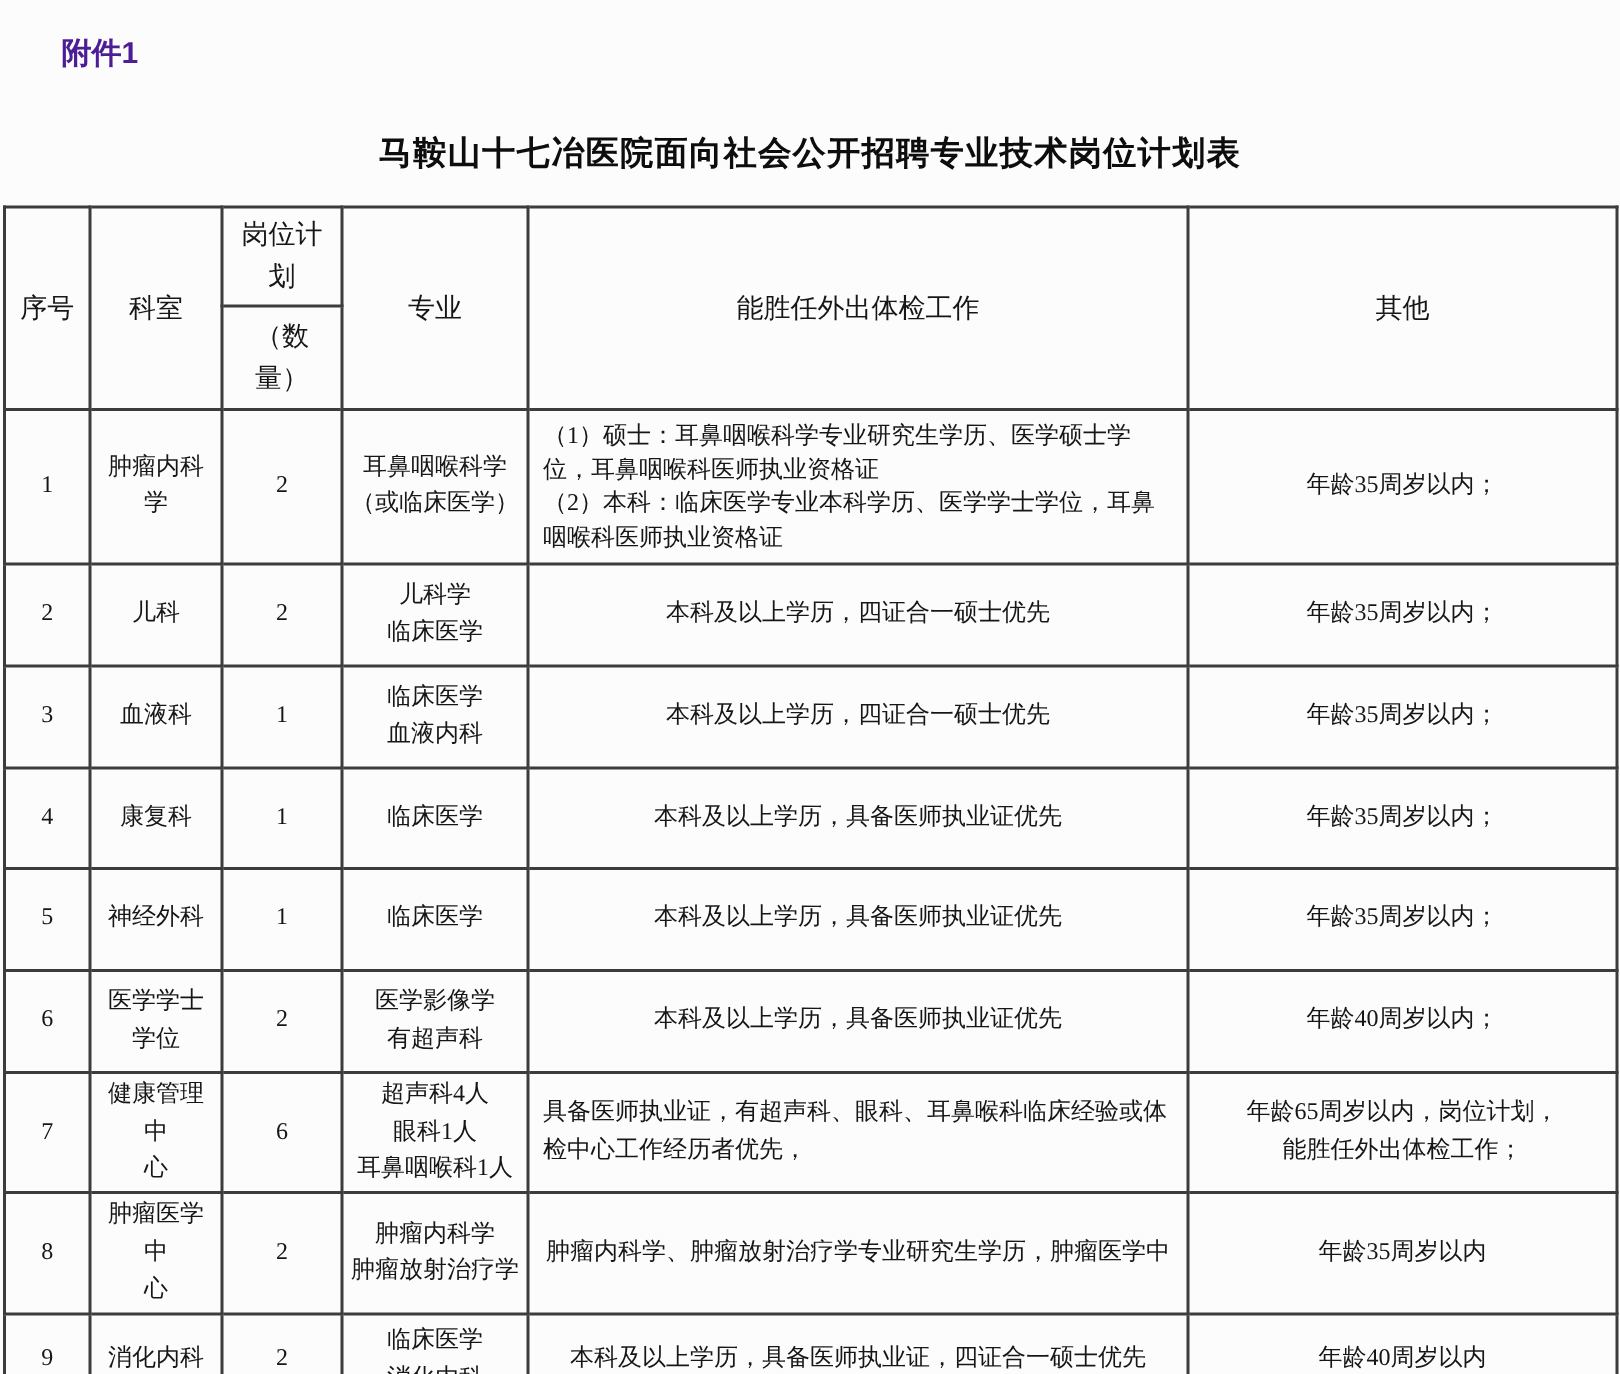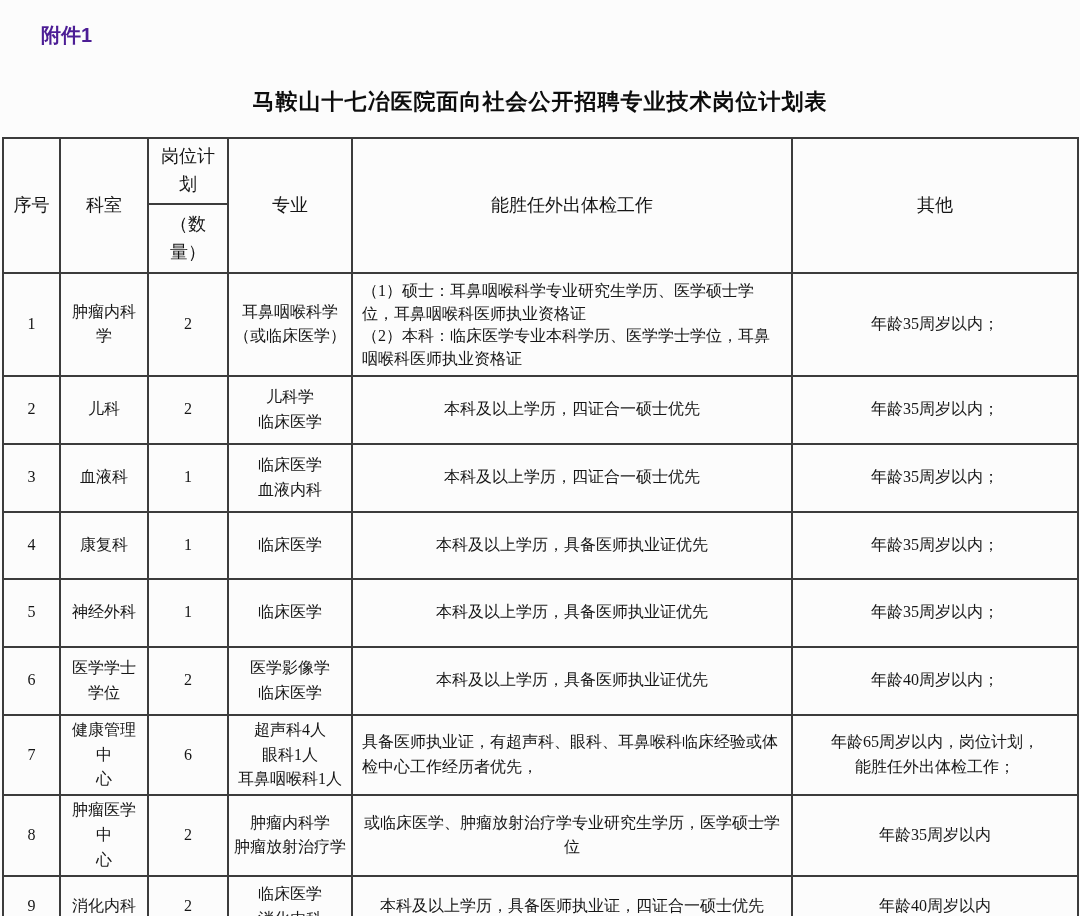"医学影像学" td { text: 临床医学 -> 有超声科 }
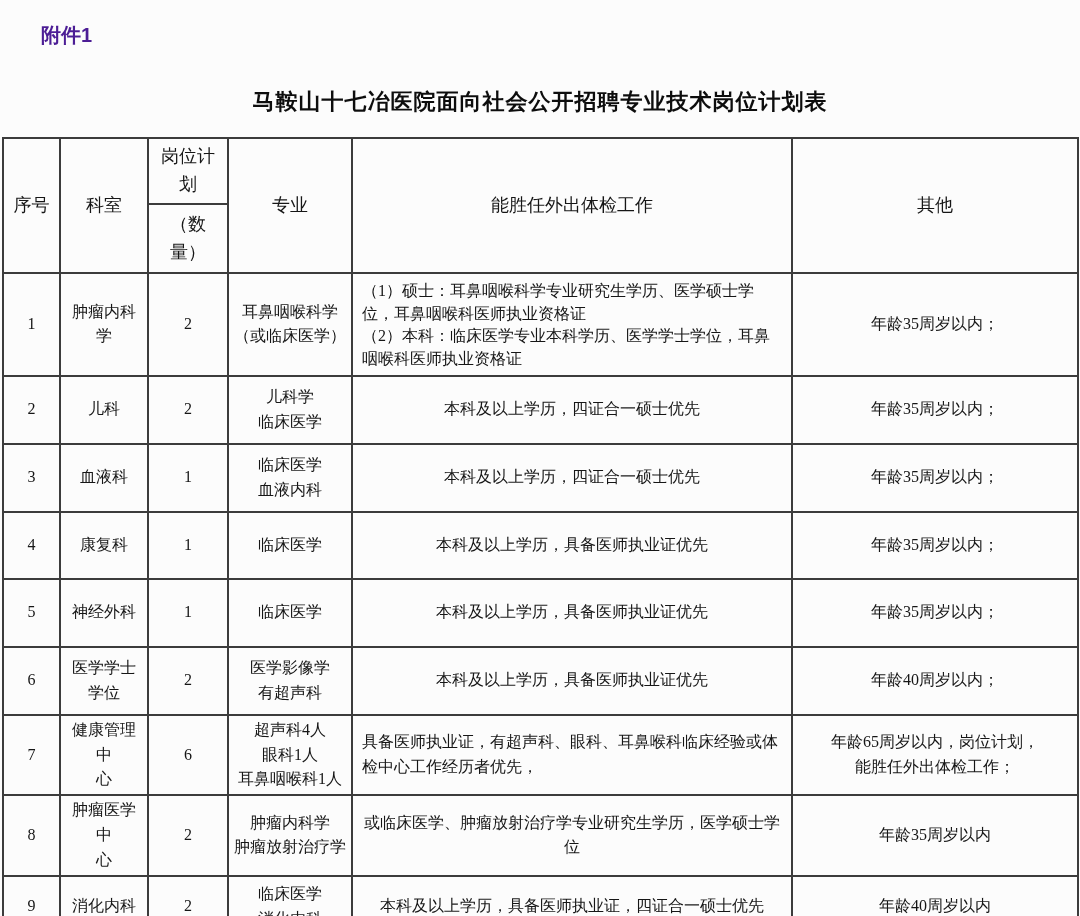"或临床医学、肿瘤放射治疗学专业研究生学历，医学硕士学位" td { text: 或临床医学、肿瘤放射治疗学专业研究生学历，医学硕士学位 -> 肿瘤内科学、肿瘤放射治疗学专业研究生学历，肿瘤医学中 }
